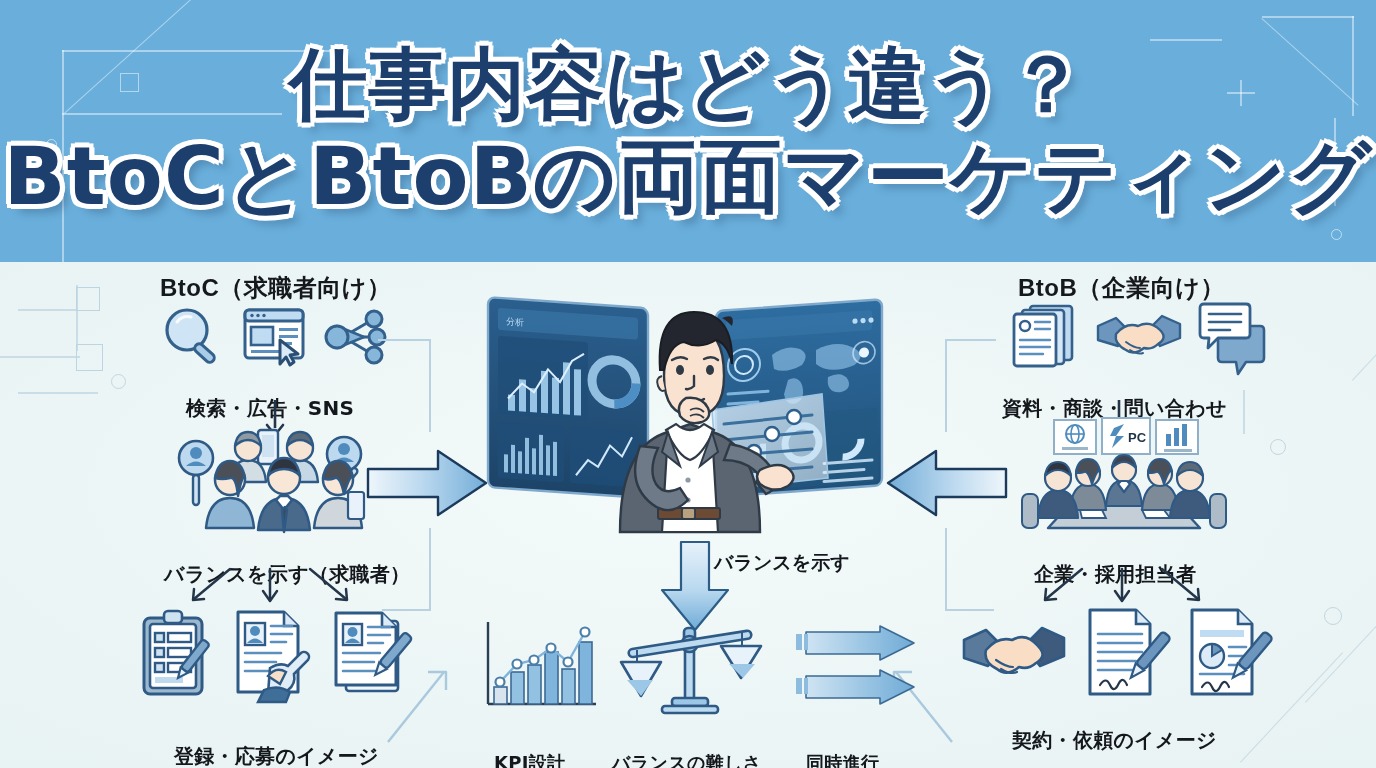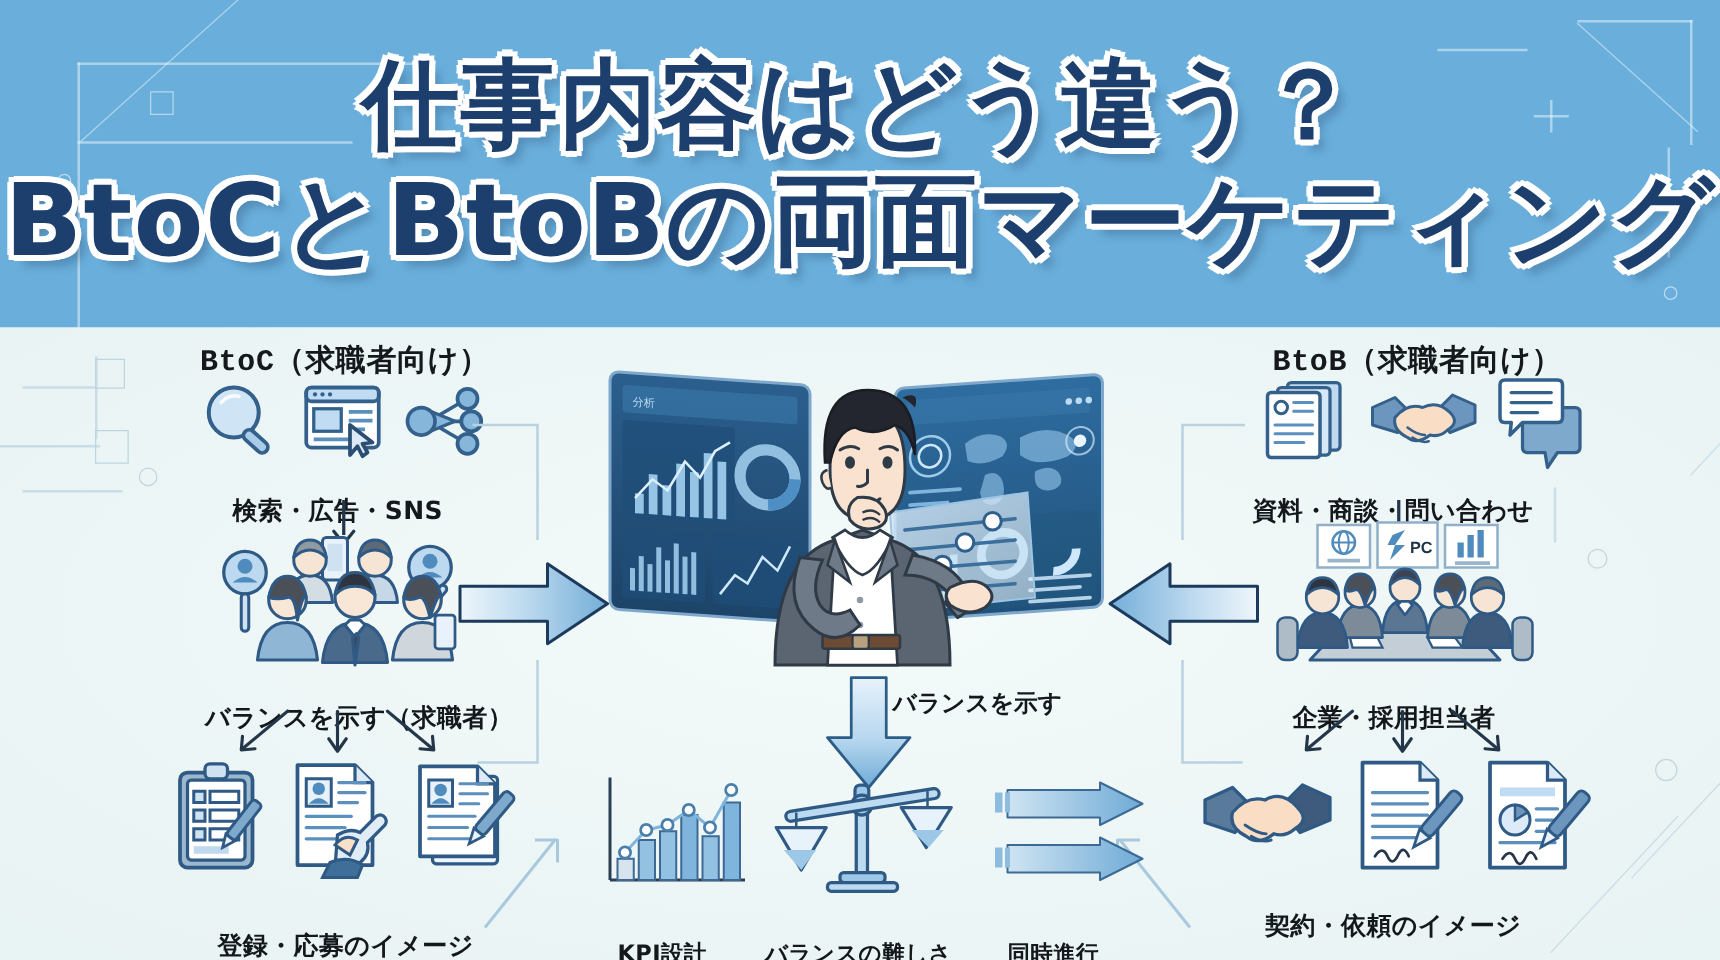"BtoC（求職者向け）" .col-title { font-family: Liberation Mono, monospace -> Liberation Sans, sans-serif }
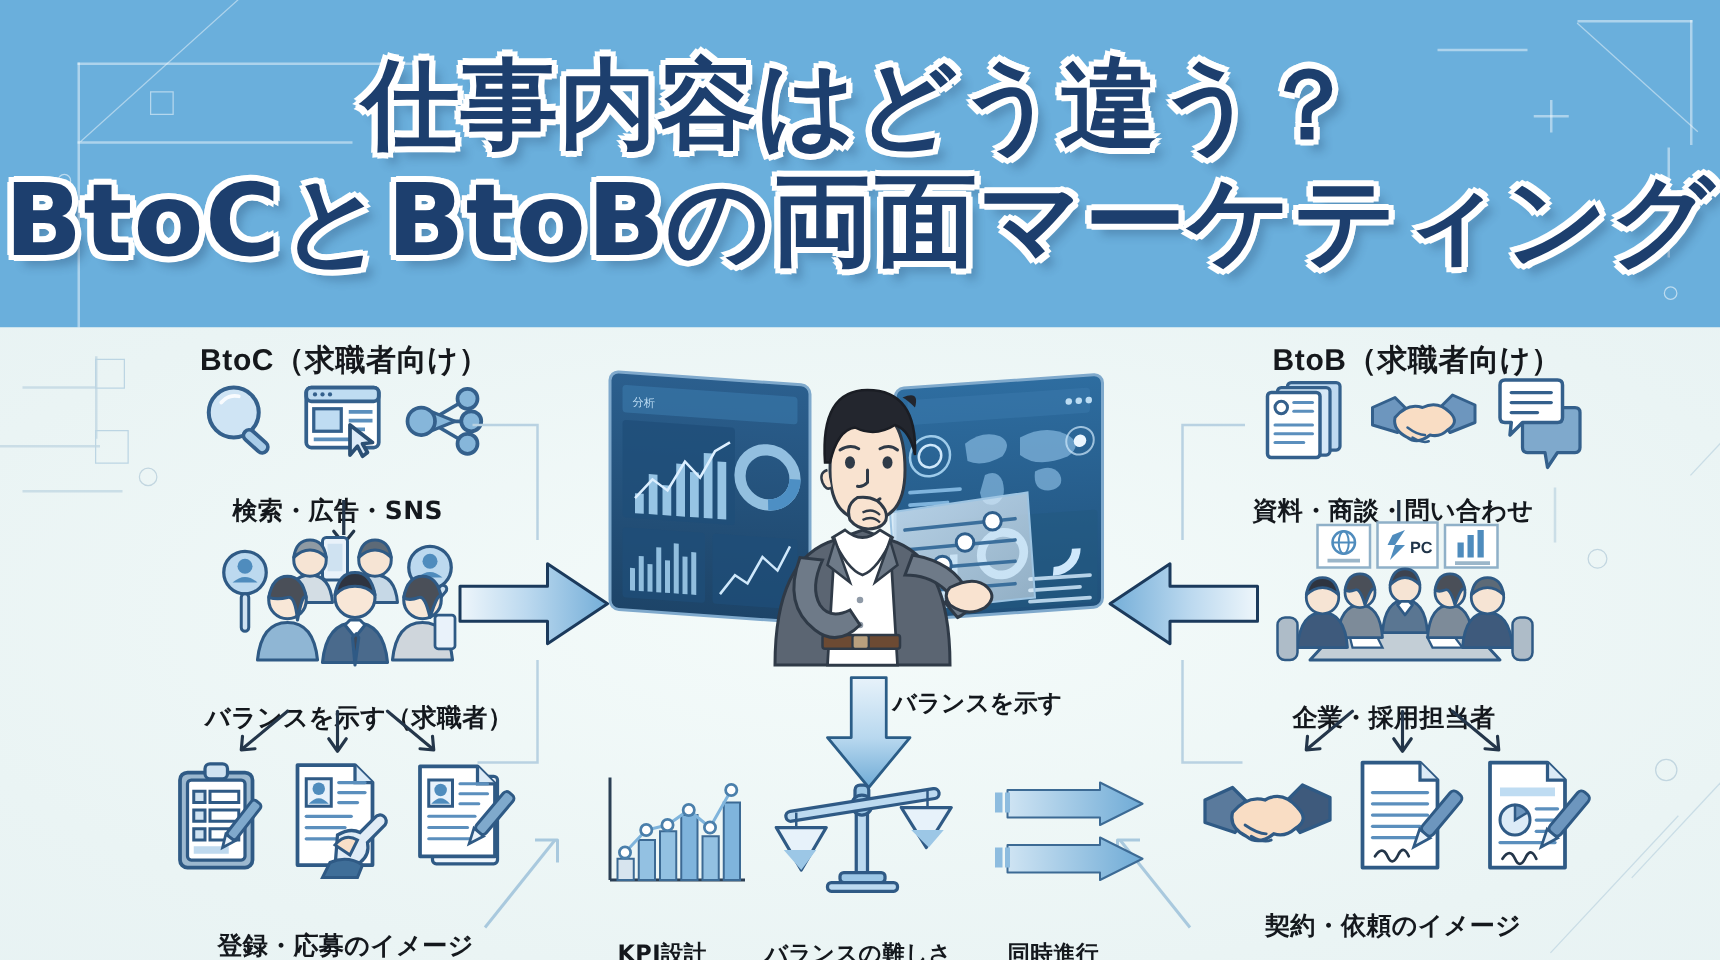"BtoB（求職者向け）" div.col-title { text: 求職者 -> 企業 }
